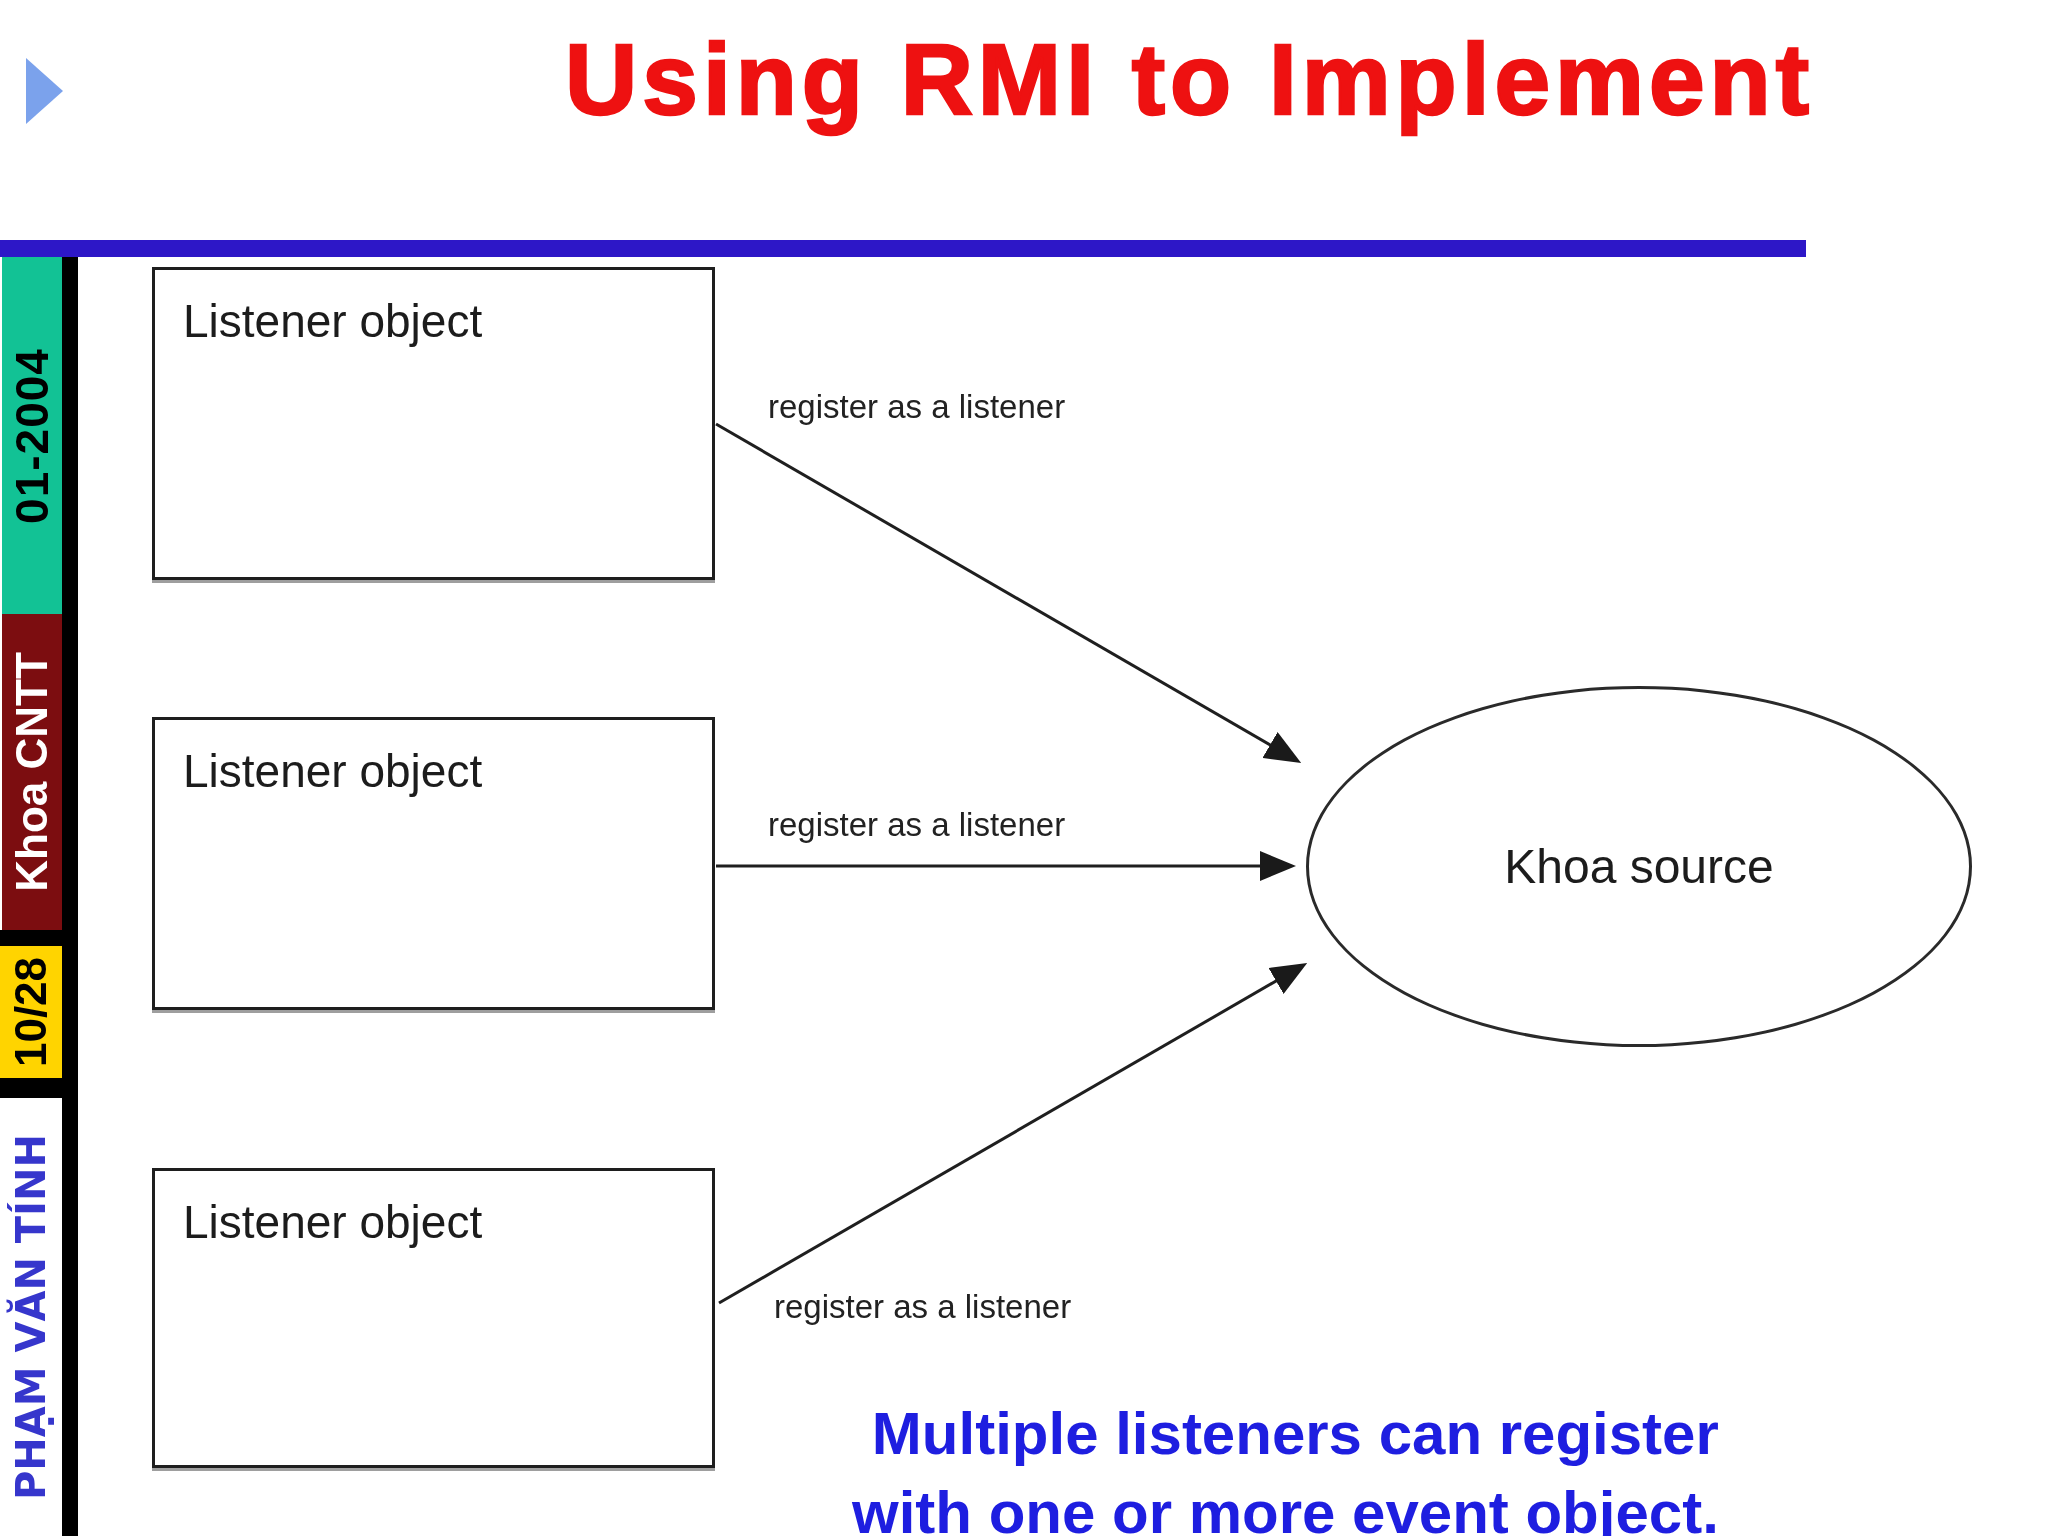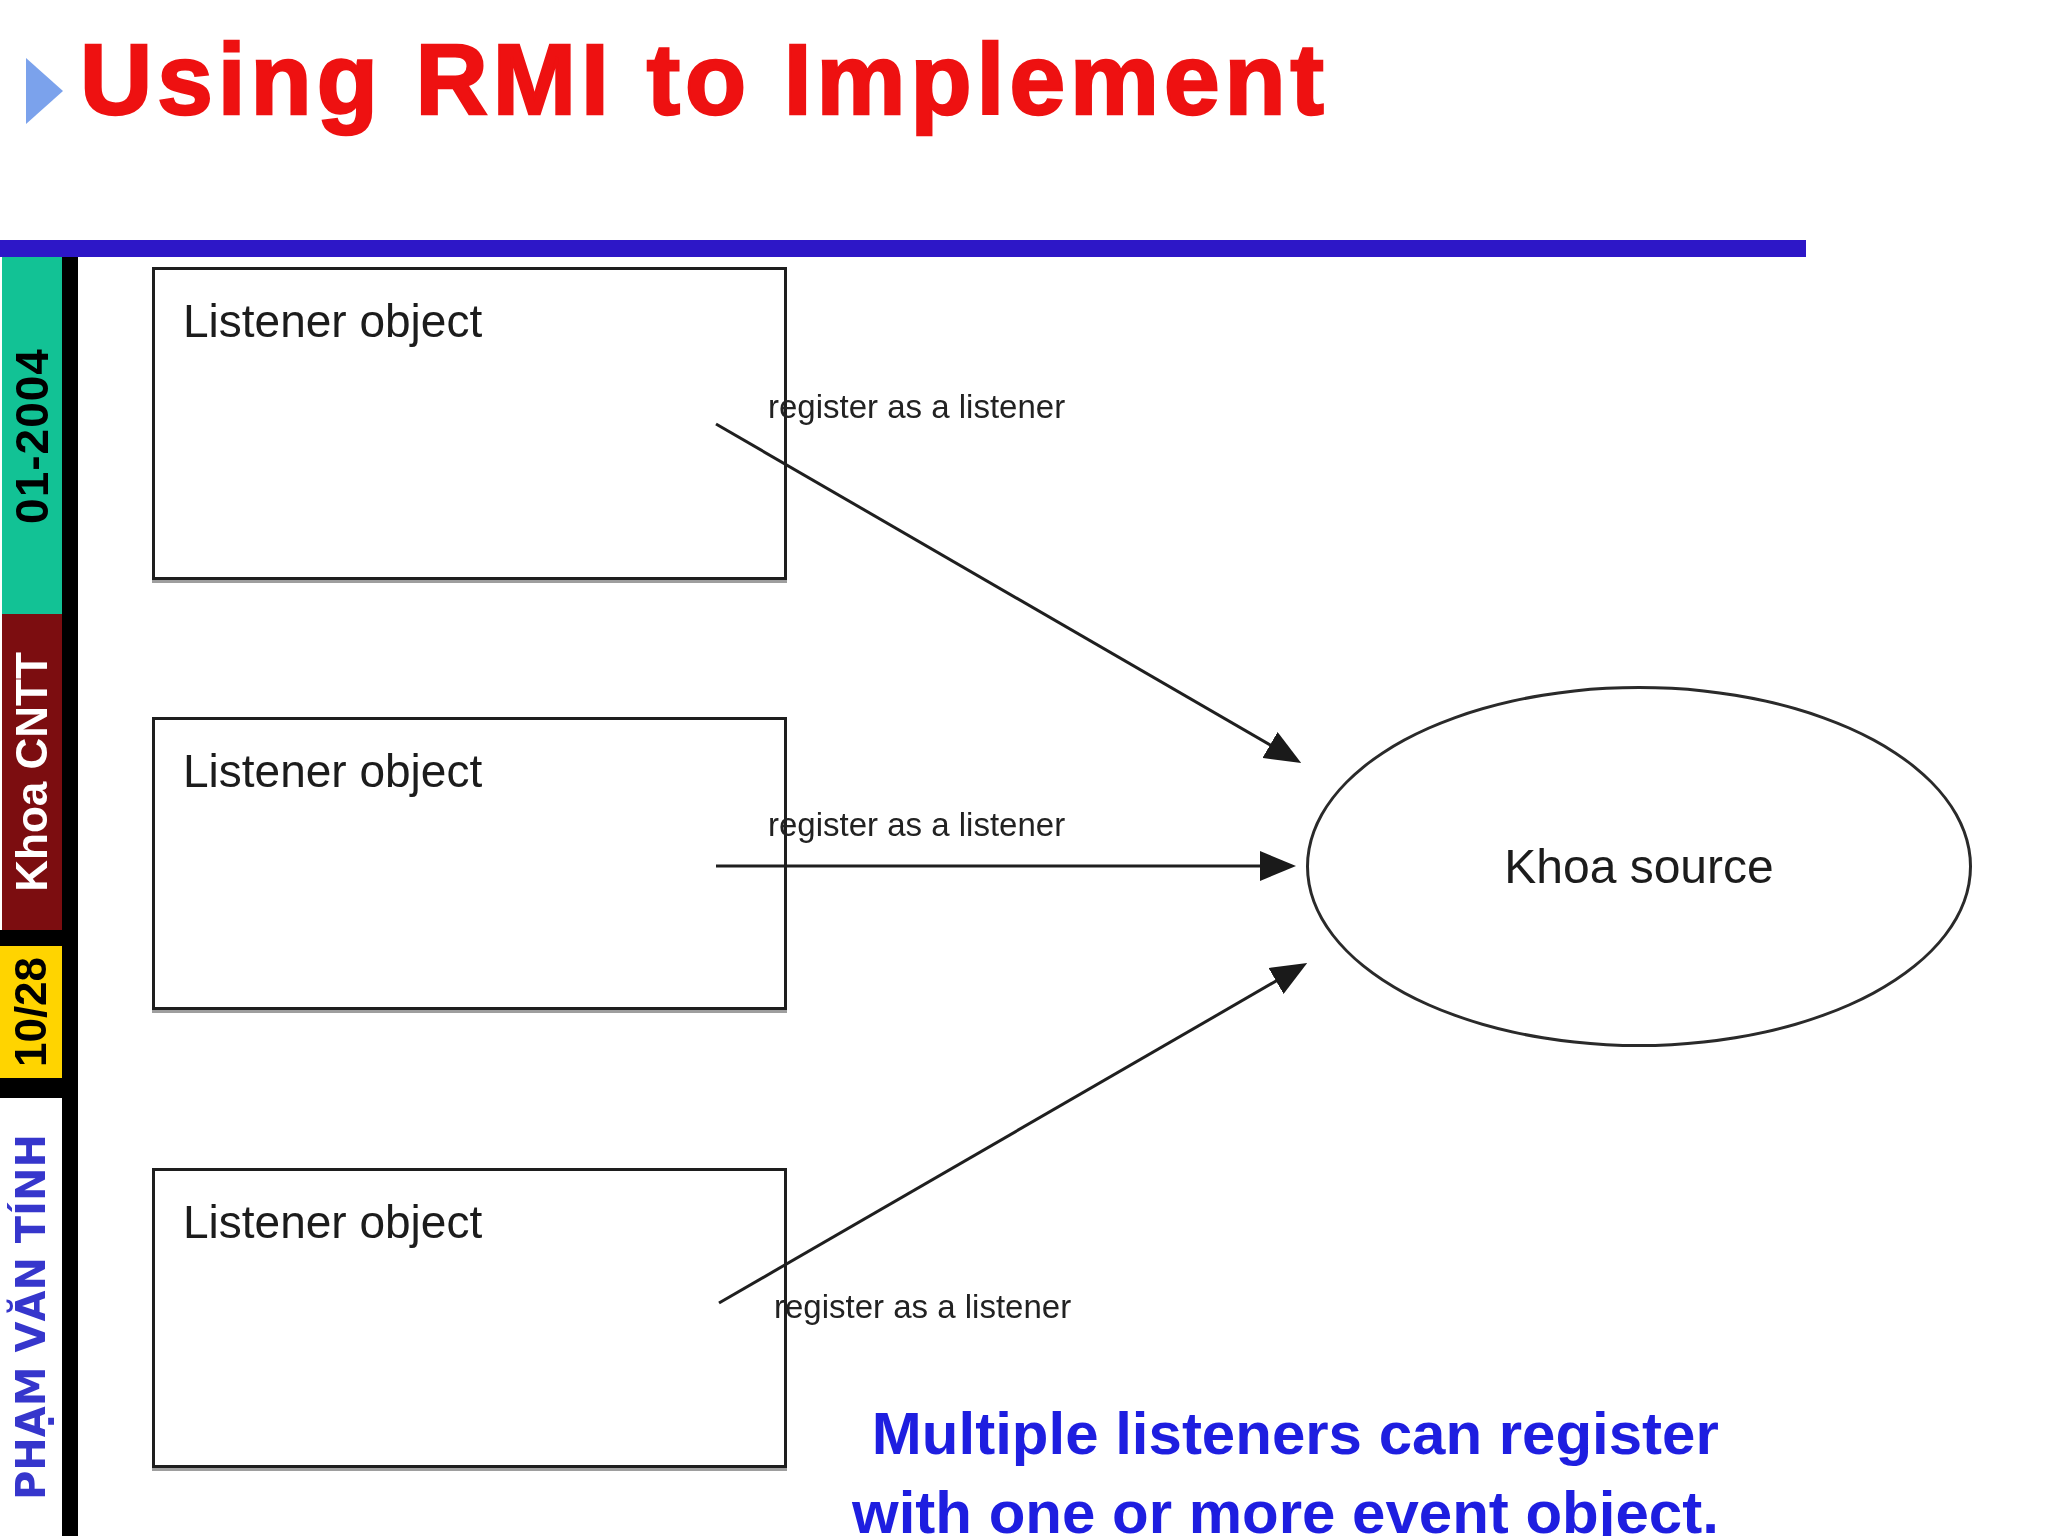"Using RMI to Implement" .title { text-align: none -> right }
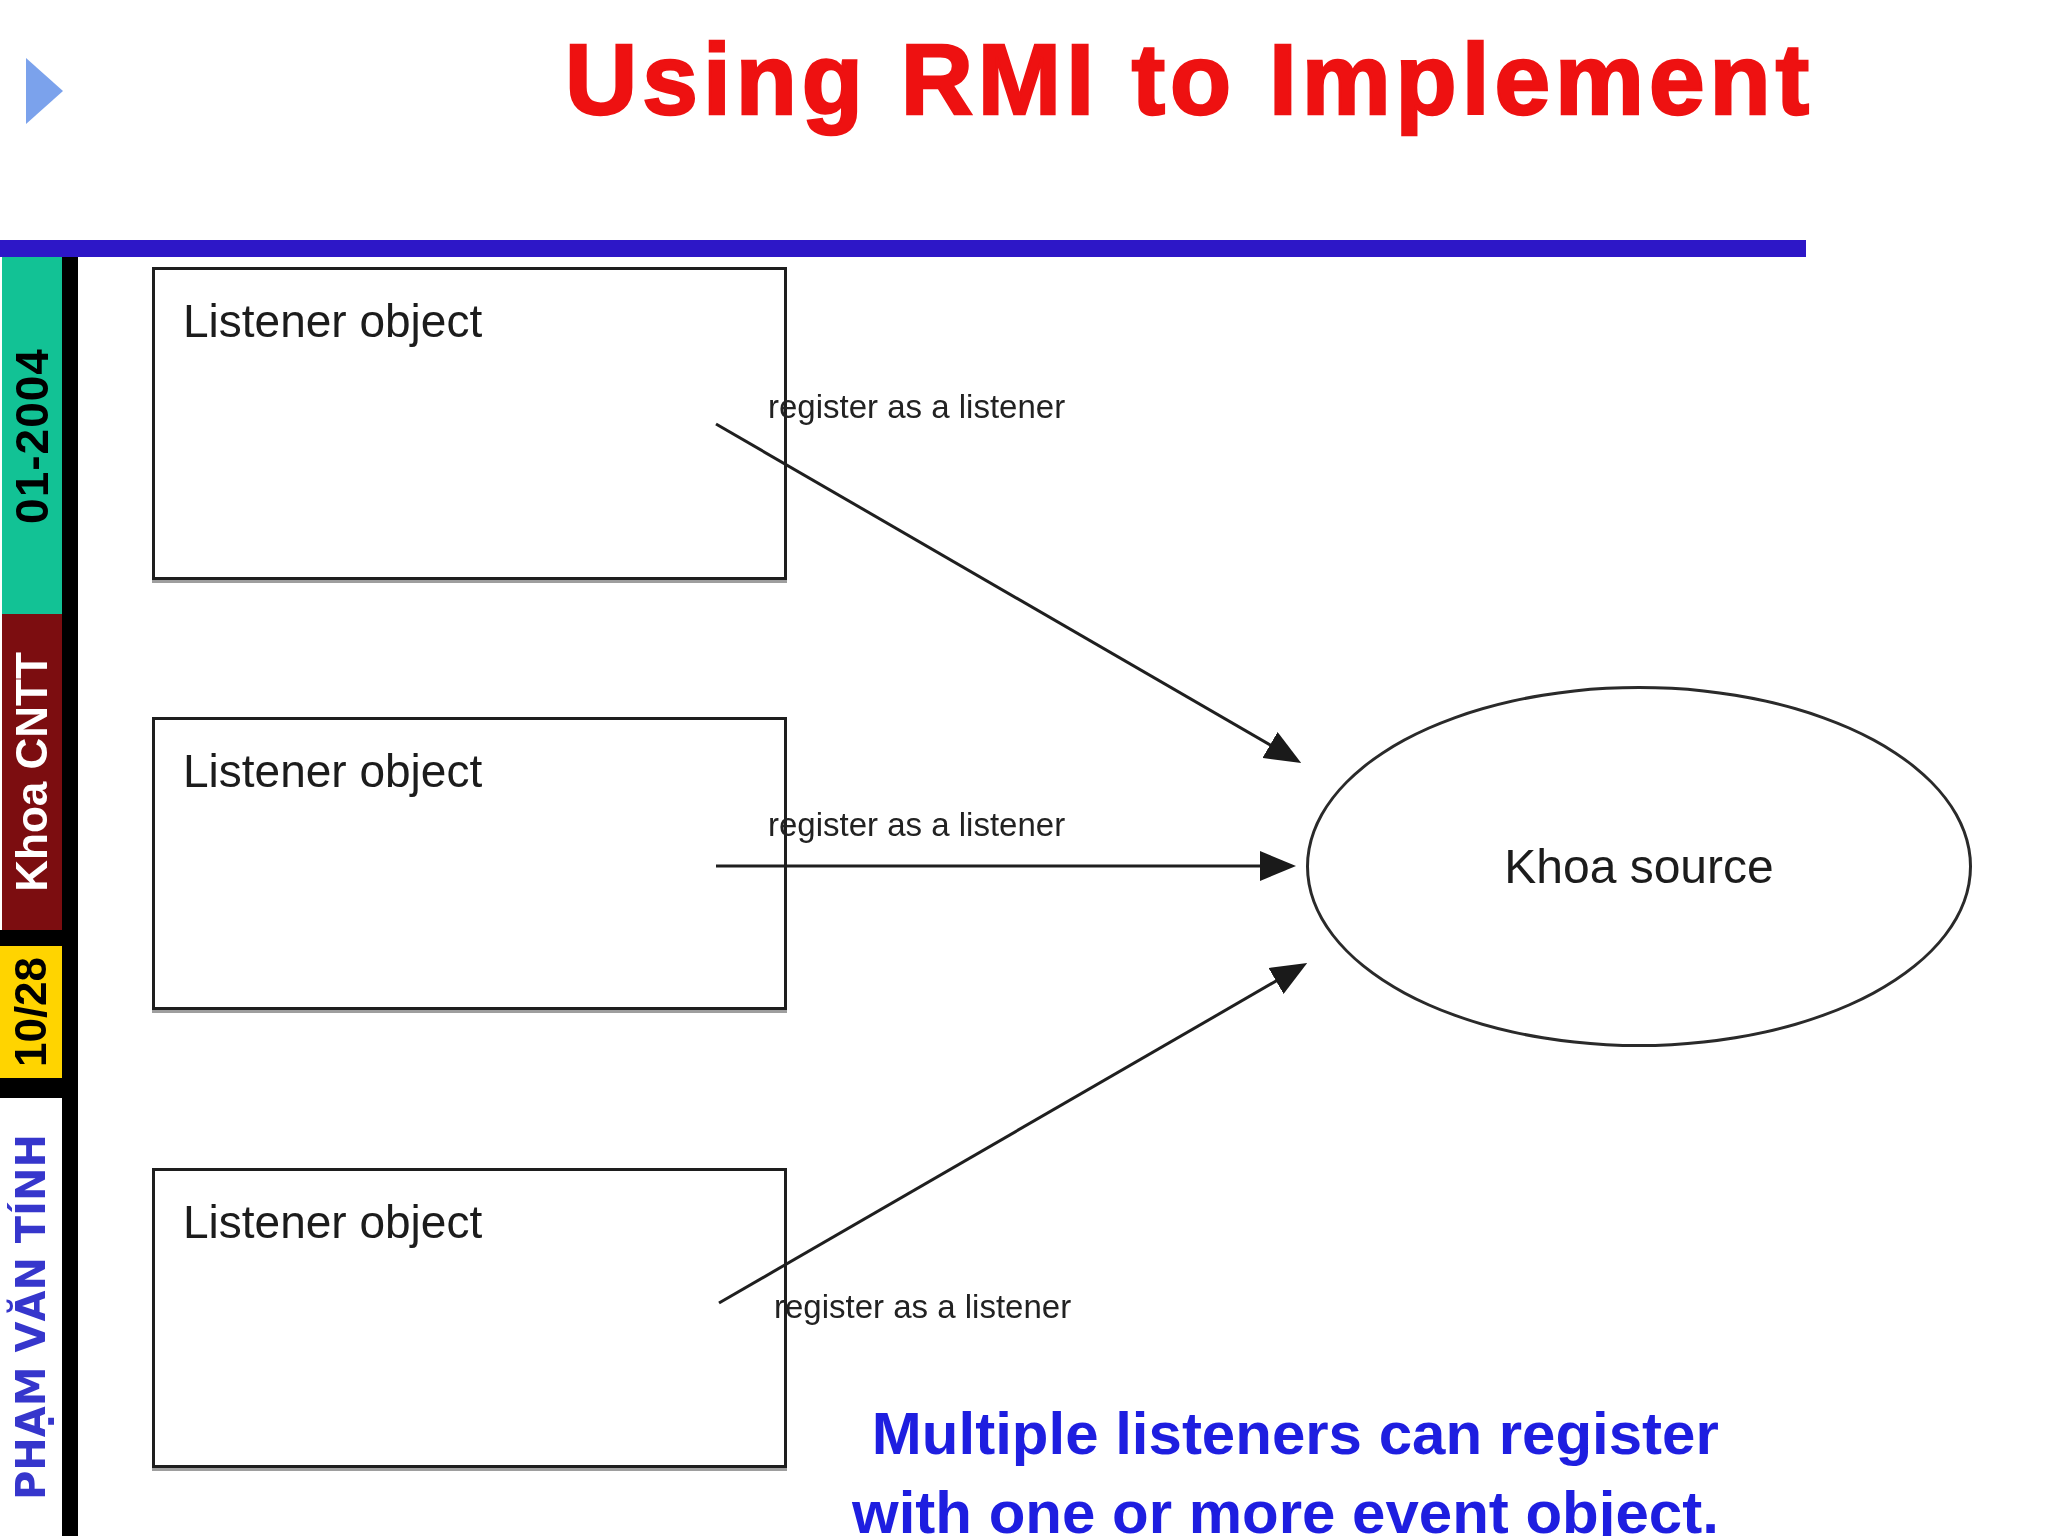"Listener object" .lbox { width: 635px -> 563px }
